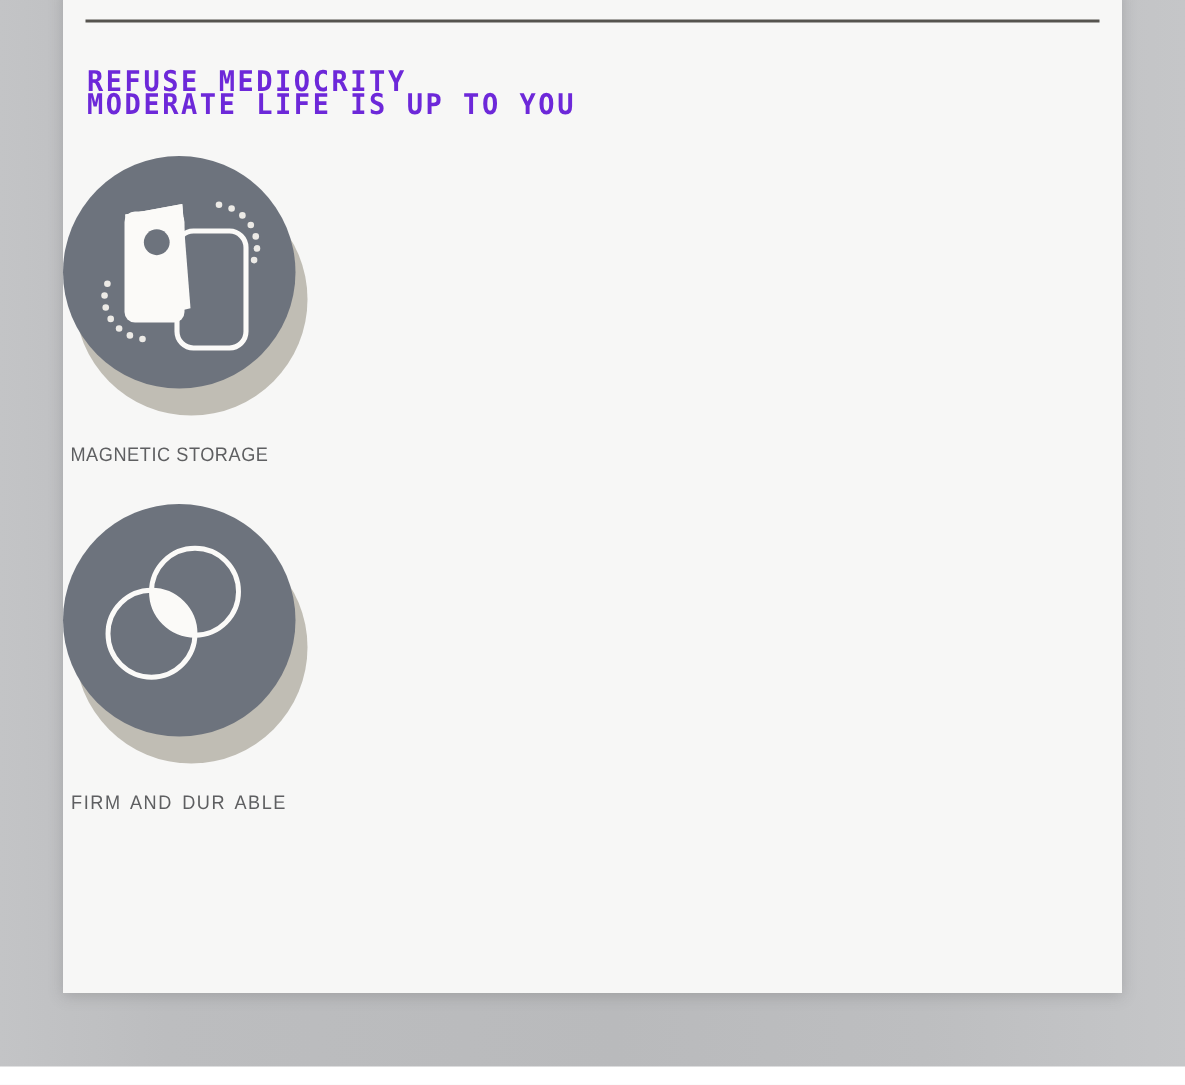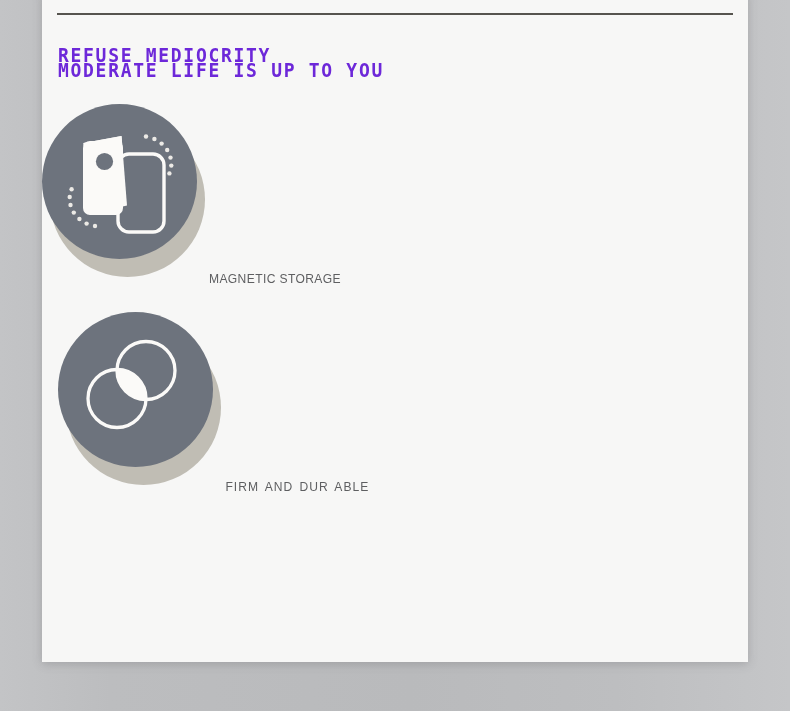"MAGNETIC STORAGE" .feature { align-items: flex-end -> flex-start; flex-direction: row -> column }
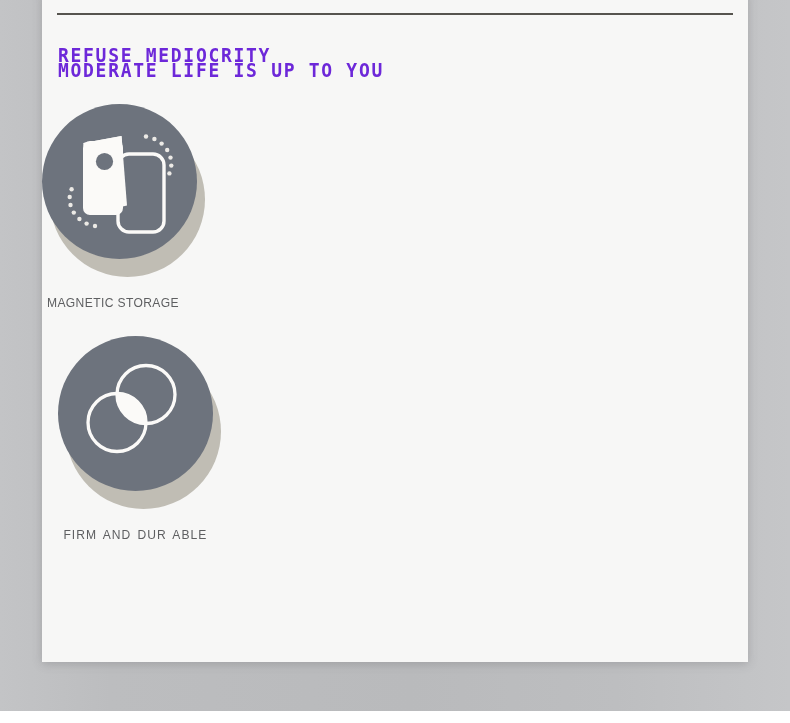"FIRM AND DUR ABLE" .row-2 { margin-left: 16px -> none }
